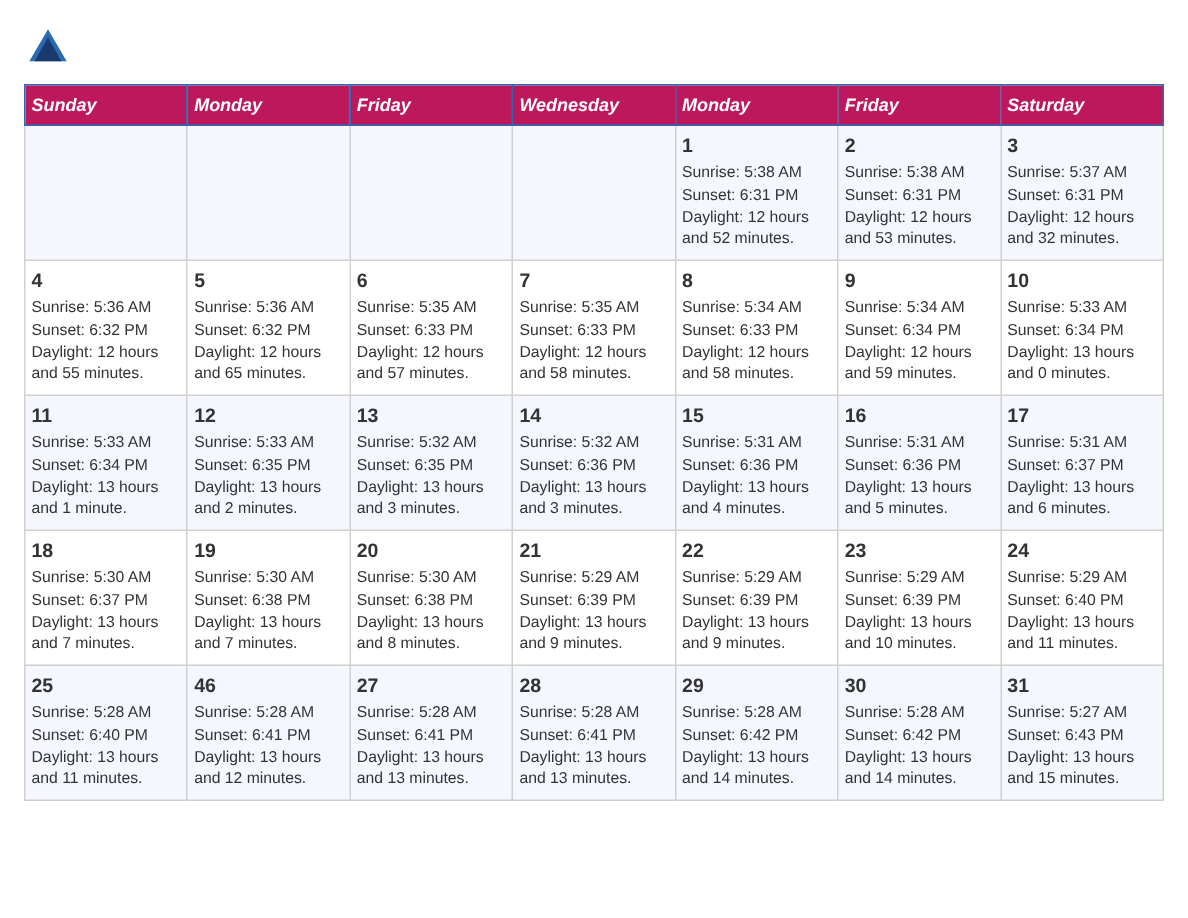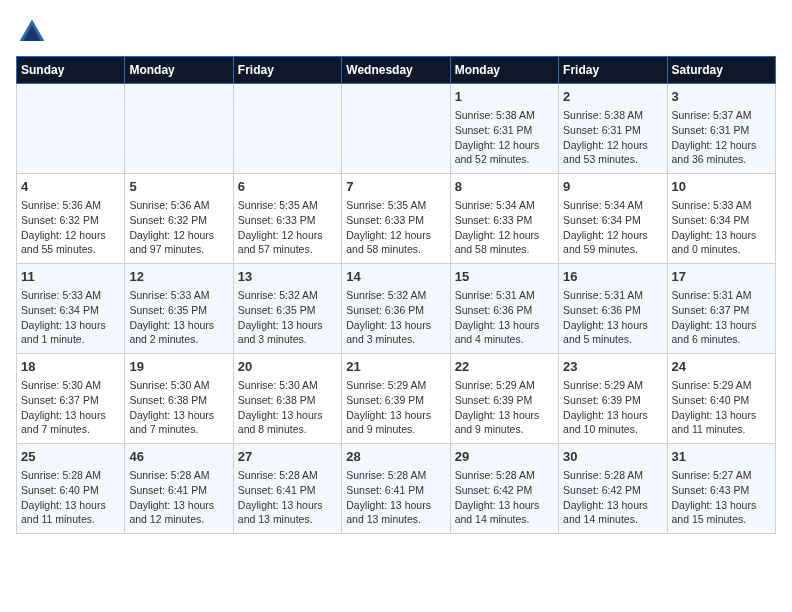"Sunday" thead tr { background-color: #0f172a -> #be185d; font-style: none -> italic }
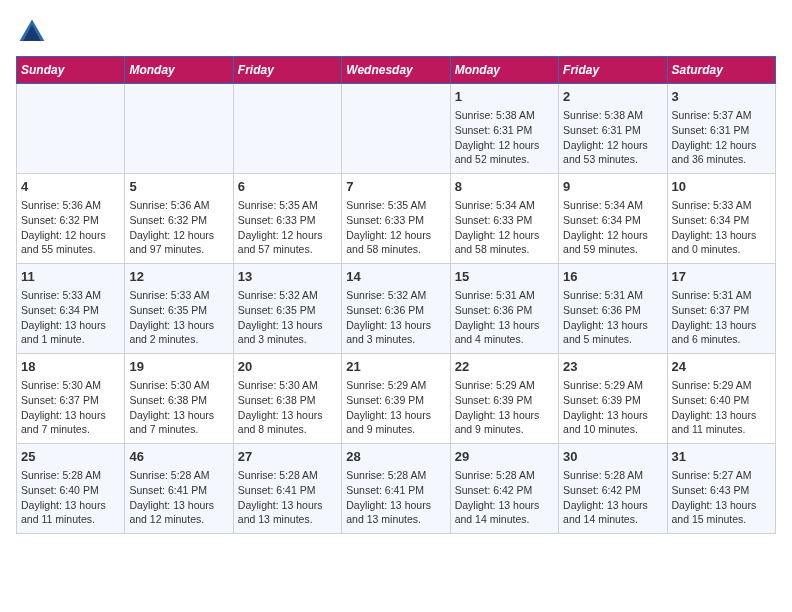"and 36 minutes." div.day-info { text: 36 -> 32 }
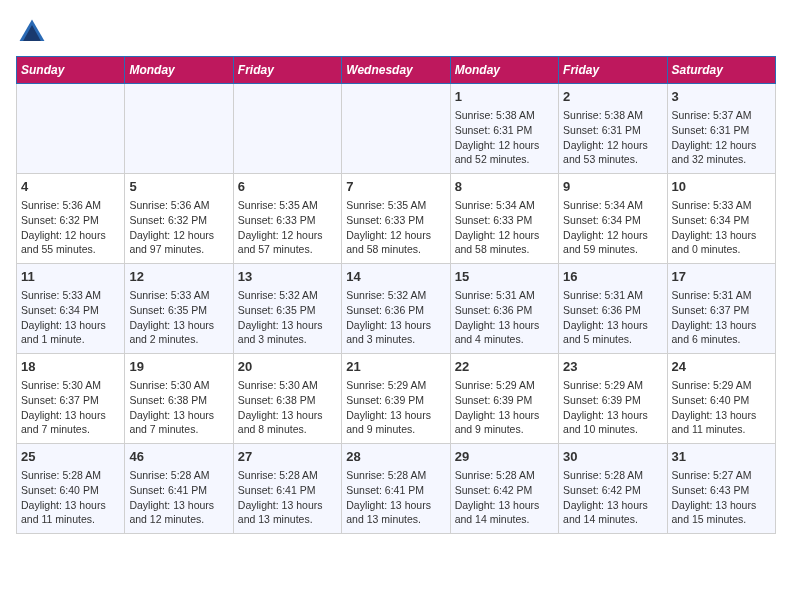"and 97 minutes." div.day-info { text: 97 -> 65 }
